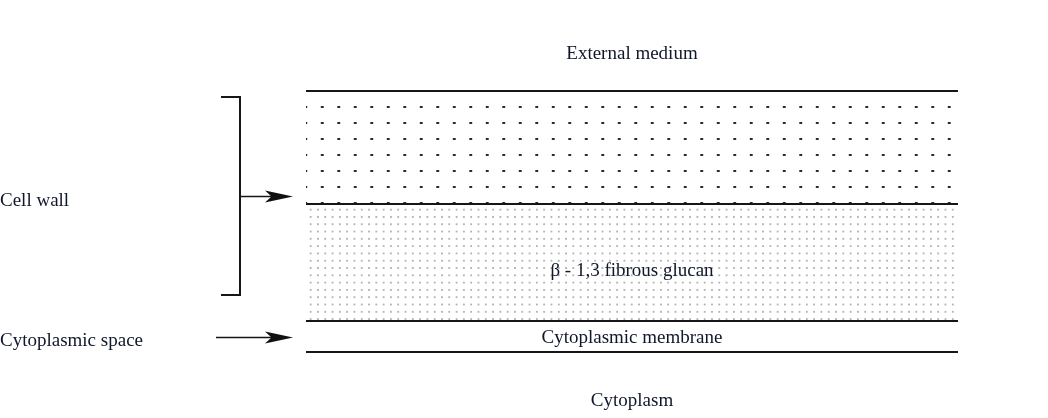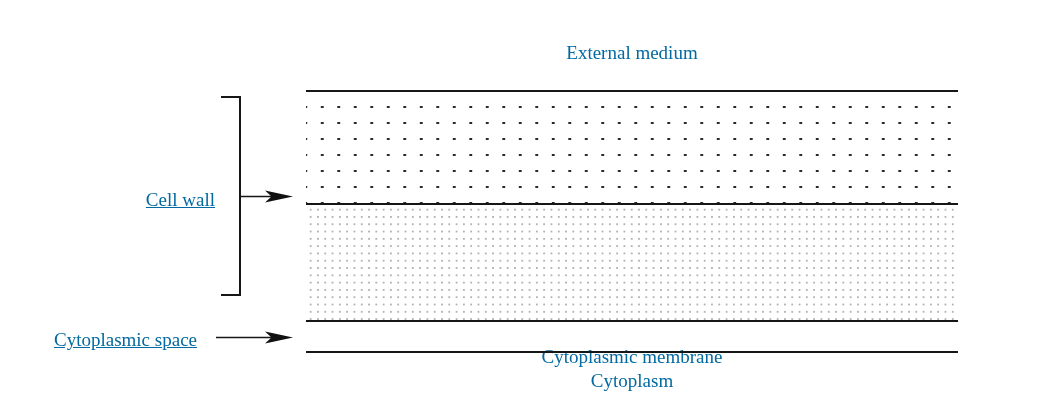"External medium" .lbl { color: #0369a1 -> #0f172a }
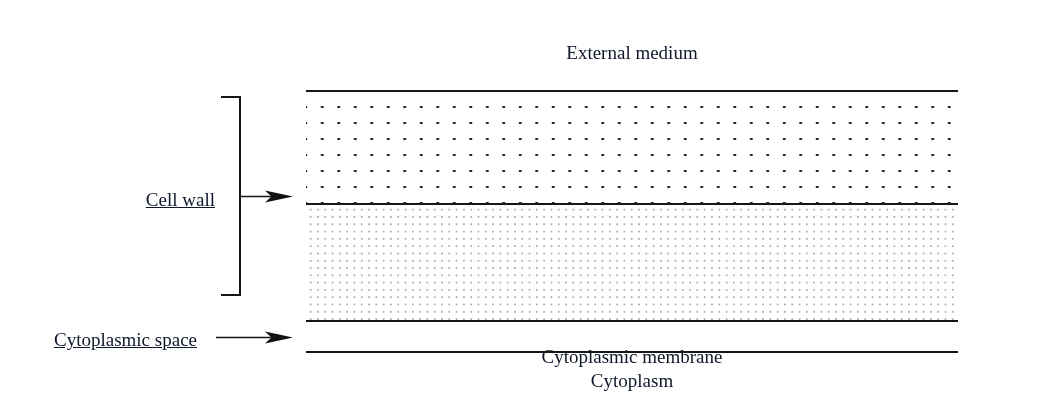"Cell wall" .right-align { text-align: right -> none; text-decoration: underline -> none }
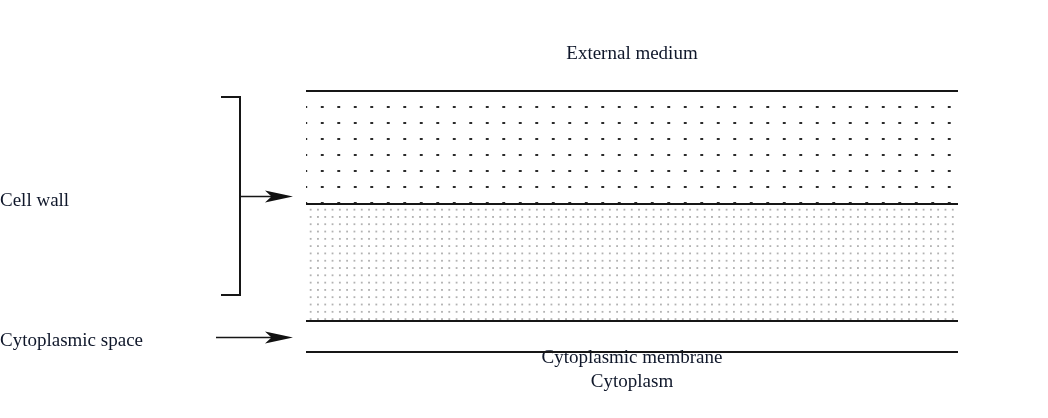"β - 1,3 fibrous glucan" div.lbl { html: none -> <div>β - 1,3 fibrous glucan</div> }
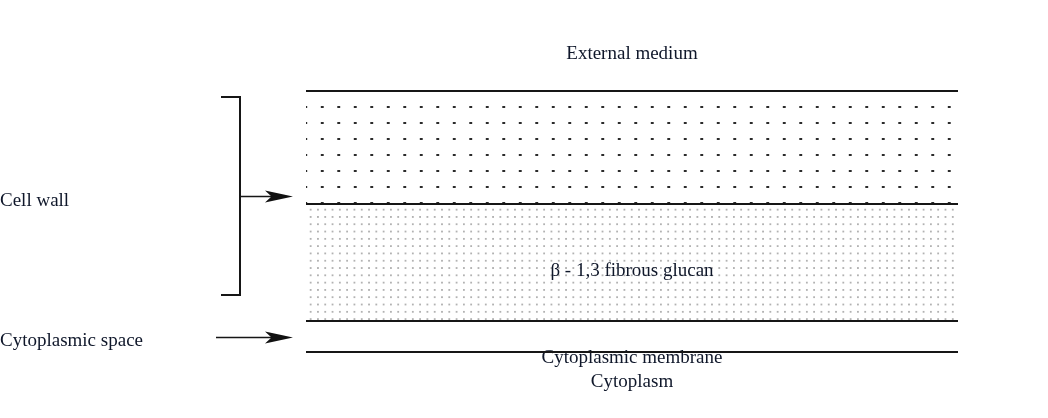"Cytoplasmic membrane" div.lbl { margin-top: 20px -> none }
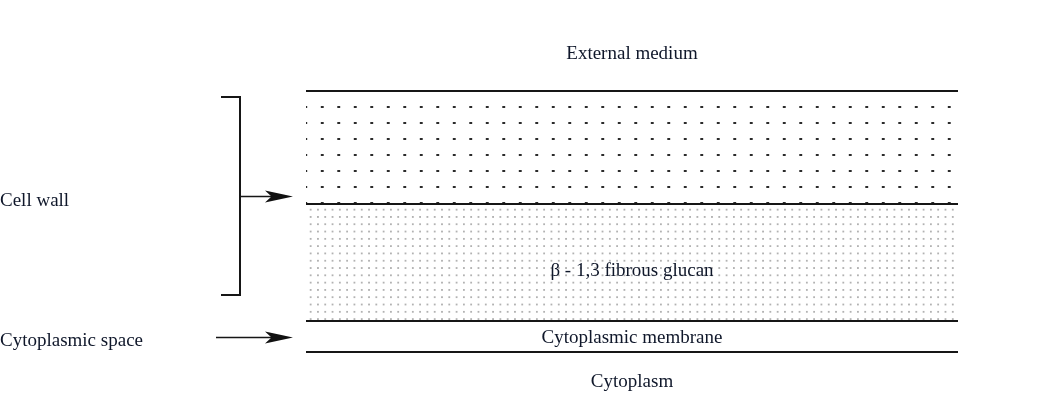"Cytoplasm" div.lbl { top: 370px -> 389px }
